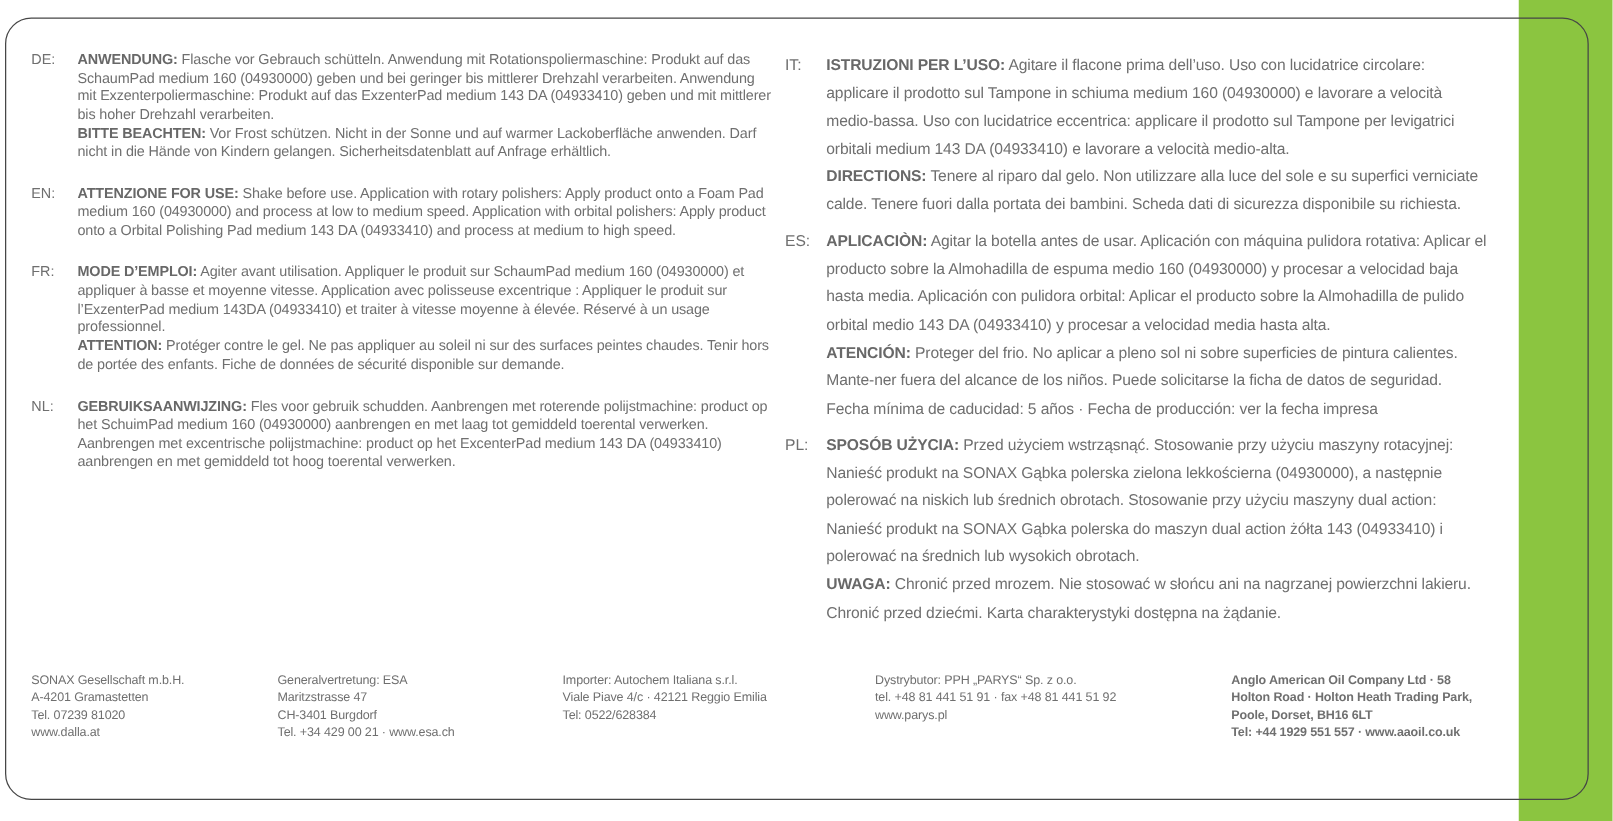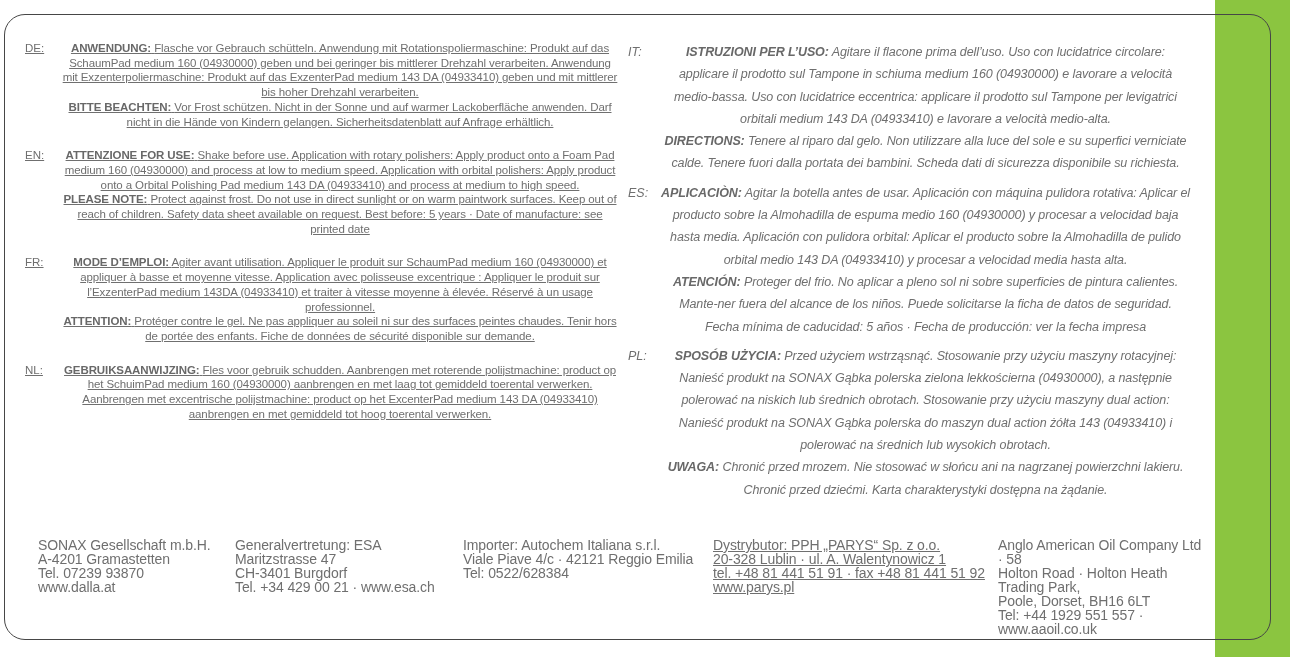"DE:" .col-left .section { text-decoration: underline -> none }
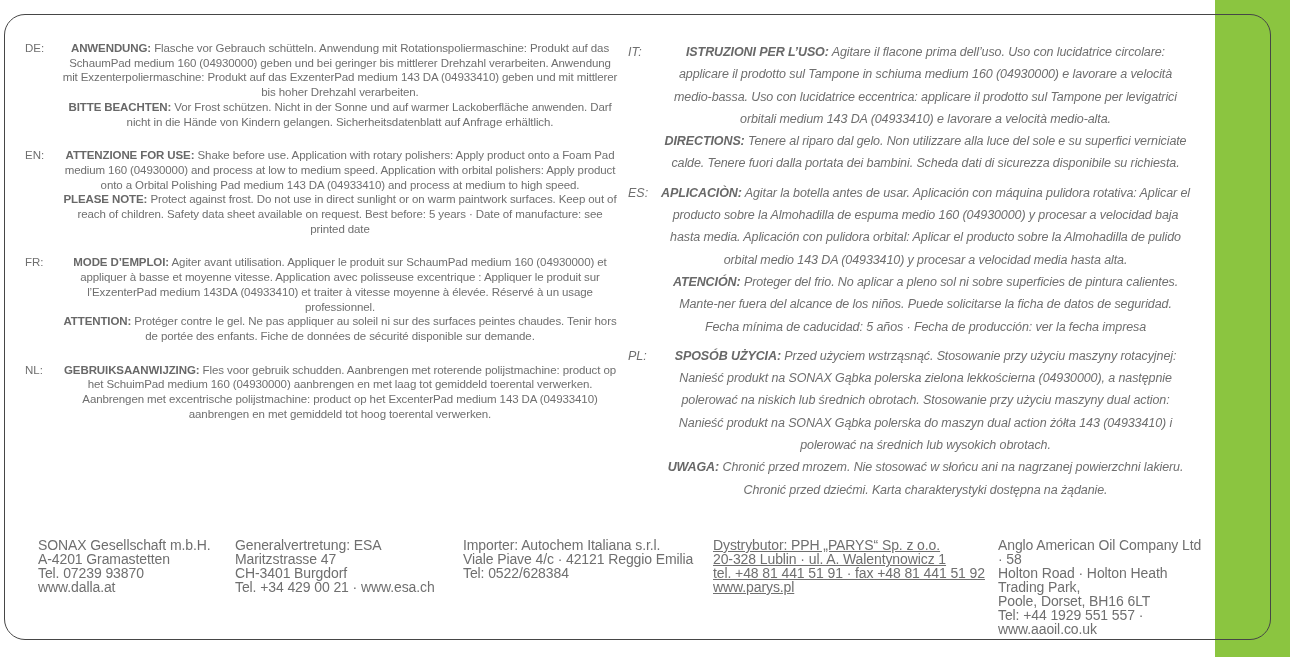"ANWENDUNG: Flasche vor Gebrauch" .section-text { text-align: center -> left }
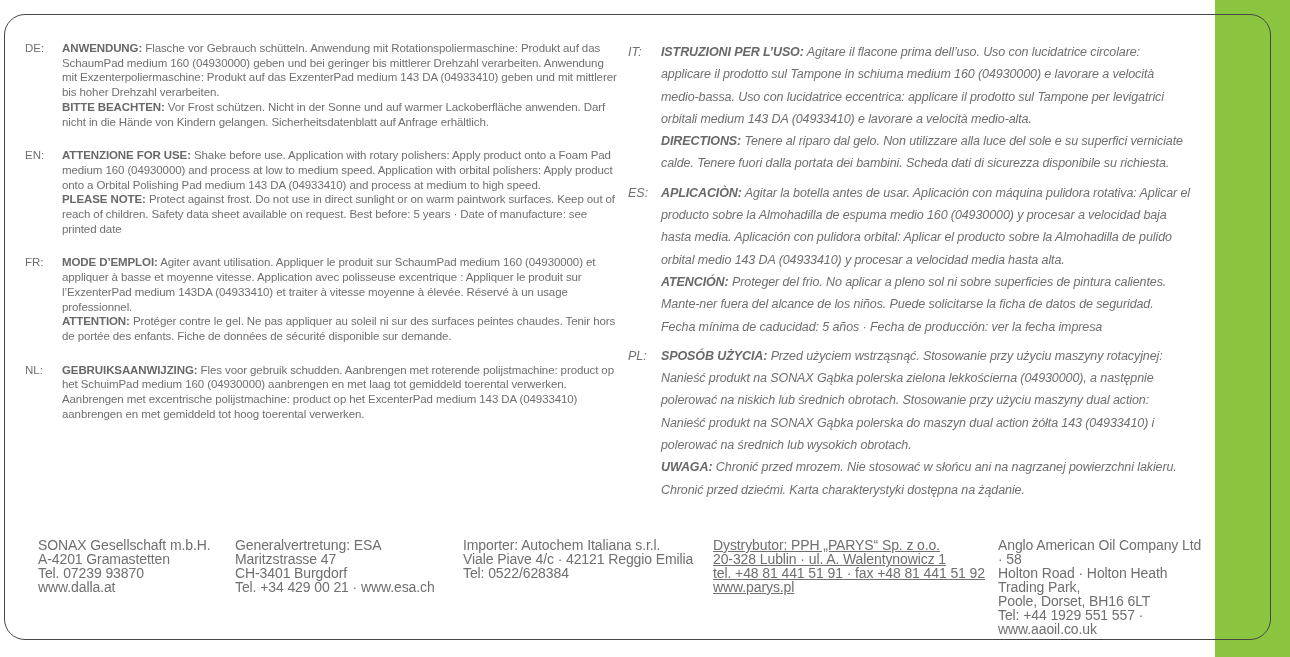"IT:" .col-right .section { font-style: italic -> none }
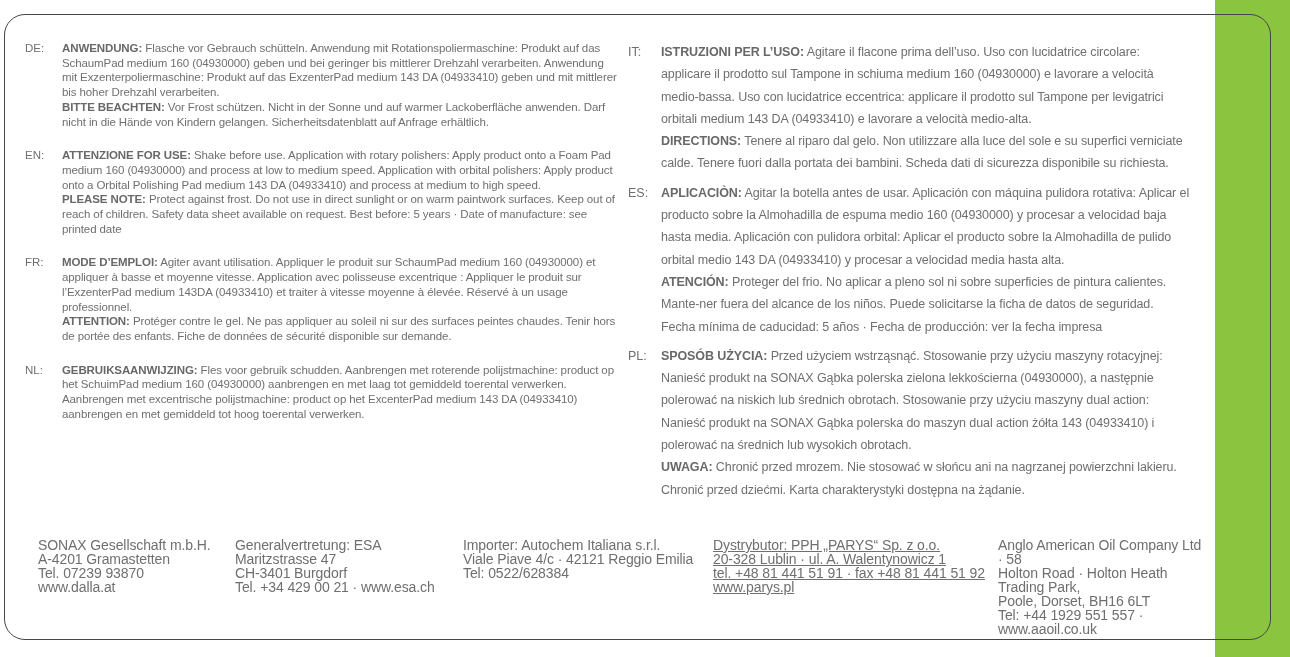"PLEASE NOTE: Protect against frost." p.para { html: <p><b>PLEASE NOTE:</b> <span>Protect against frost. Do not use in direct sunlight or on warm paintwork surfaces. Keep out of reach of children. Safety data sheet available on request. Best before: 5 years · Date of manufacture: see printed date</span></p> -> none }
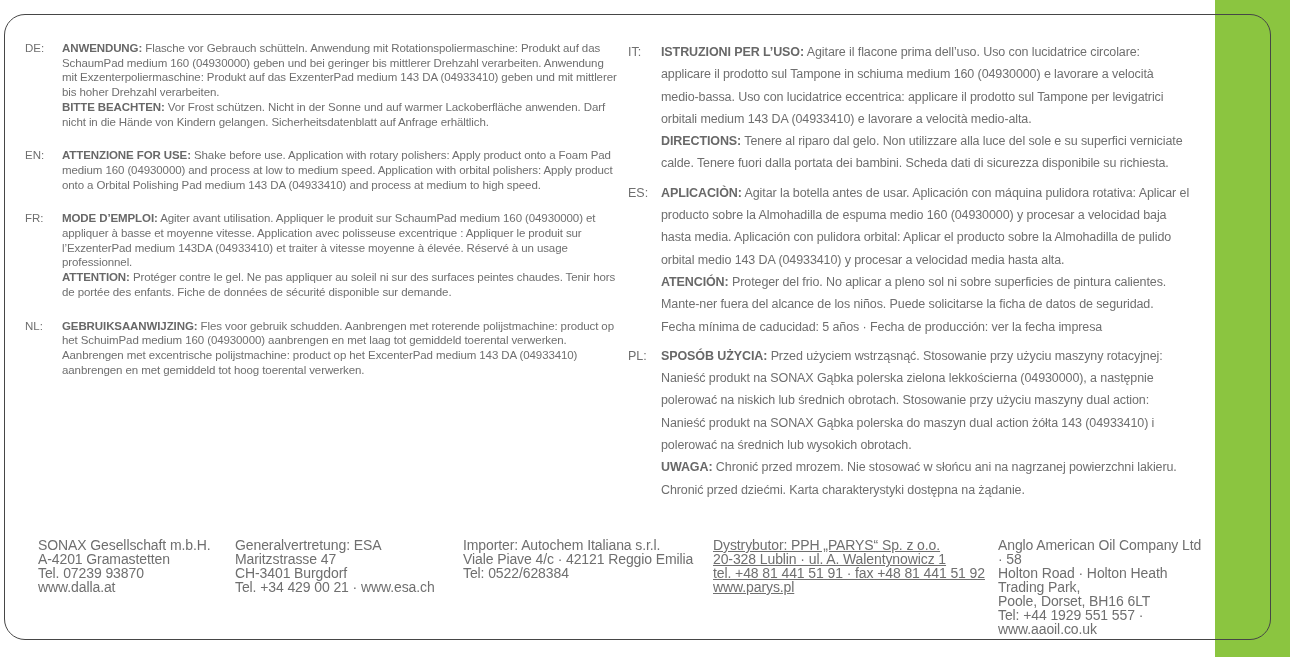"SONAX Gesellschaft m.b.H." .footer { font-size: 14px -> 10px; left: 38px -> 25px }
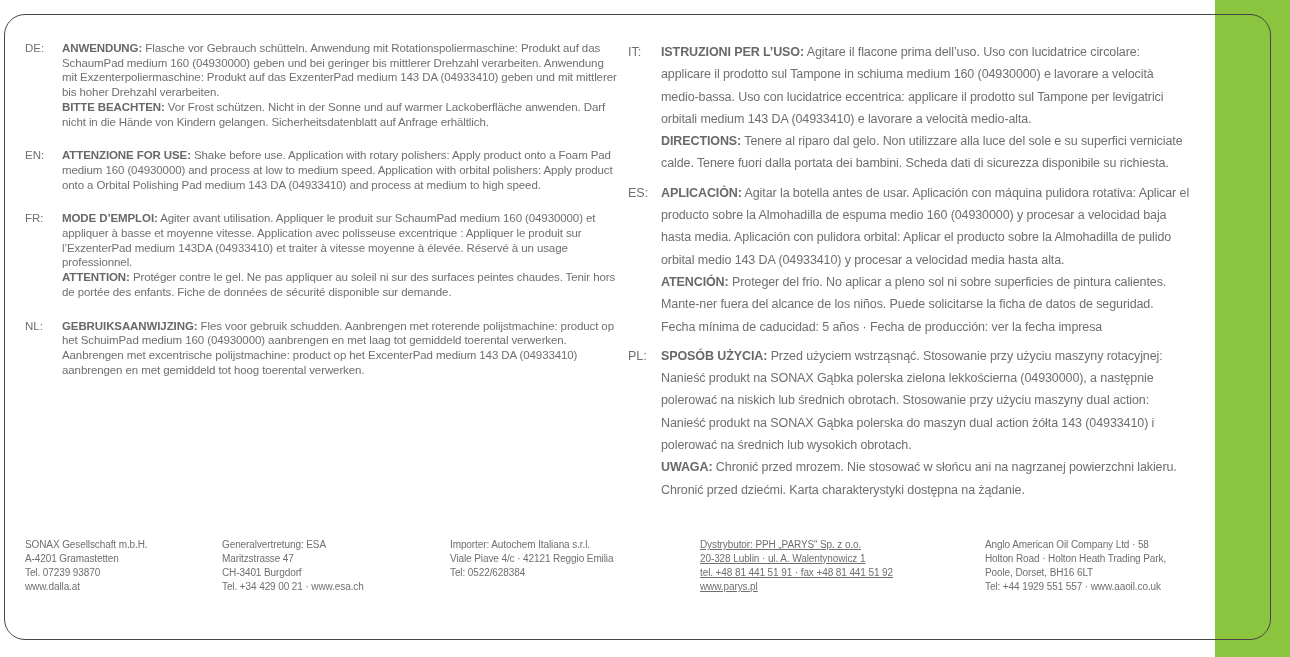"Dystrybutor: PPH „PARYS“ Sp. z" .footer-col-4 { text-decoration: underline -> none }
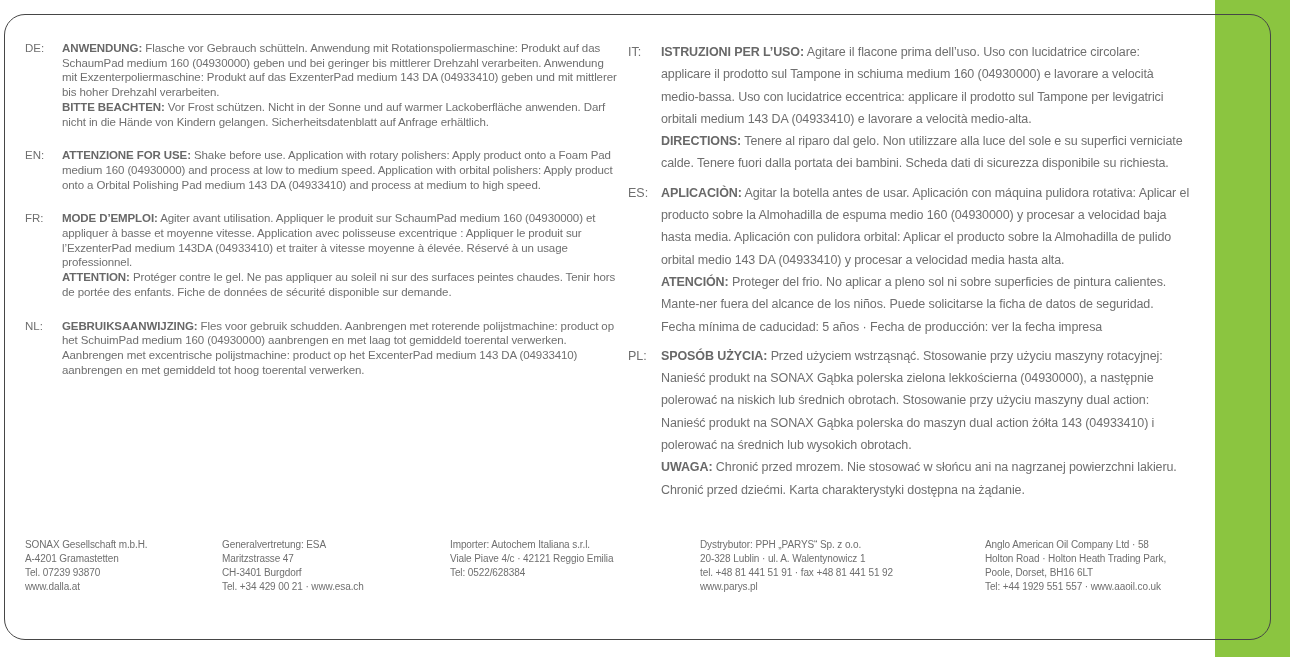"Anglo American Oil Company Ltd" .footer-col-5 { font-weight: none -> bold }
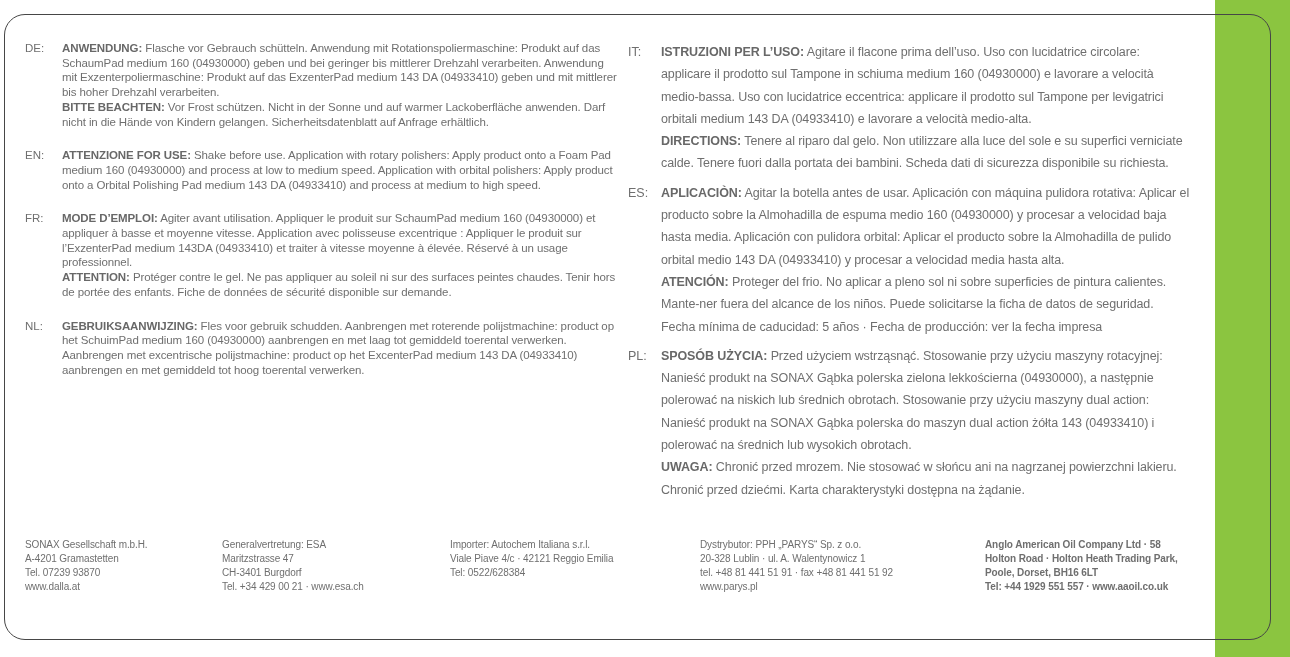"20-328 Lublin · ul. A." div { html: <div>20-328 Lublin · ul. A. Walentynowicz 1</div> -> none }
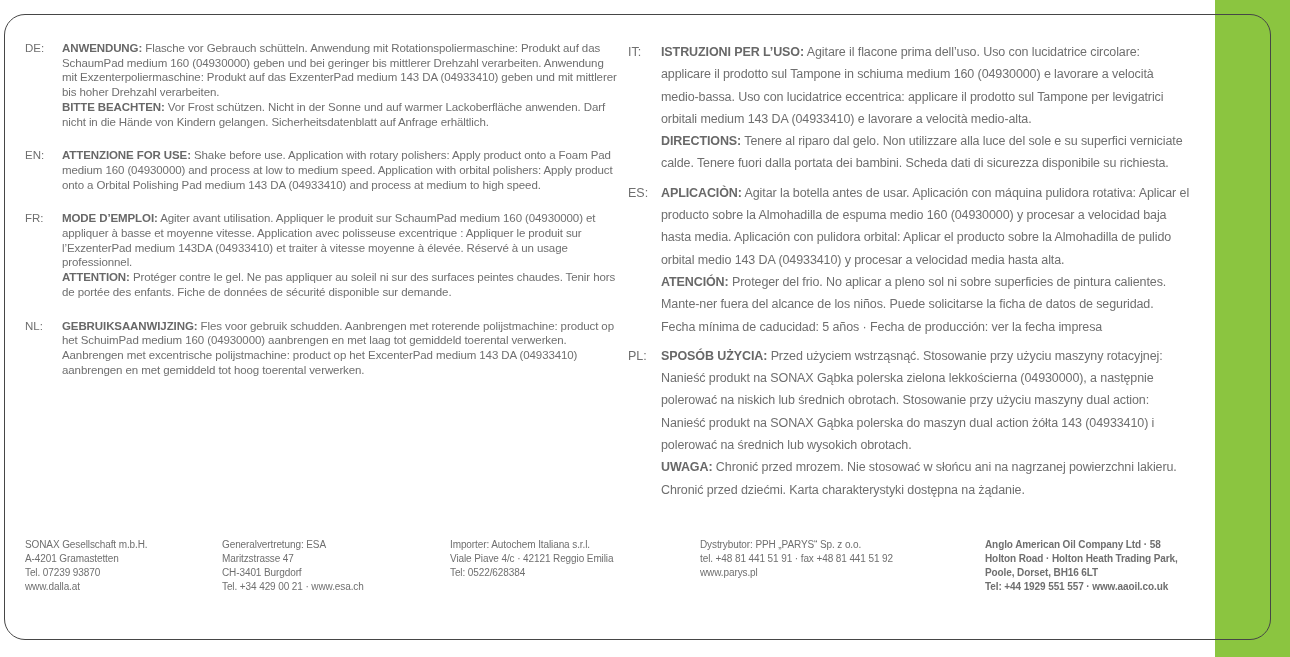"Tel. 07239 93870" div { text: 93870 -> 81020 }
